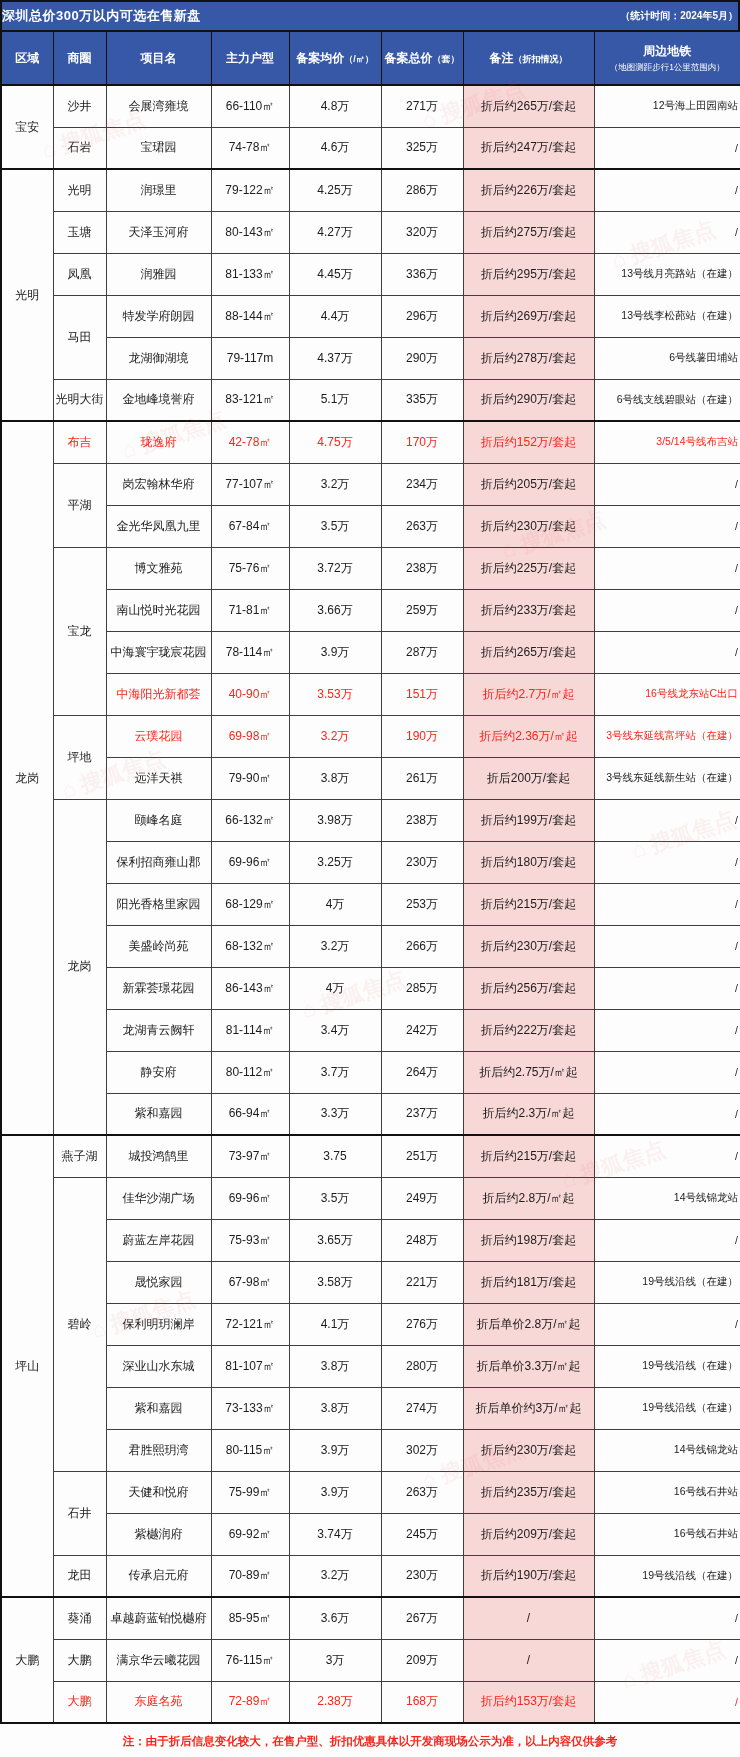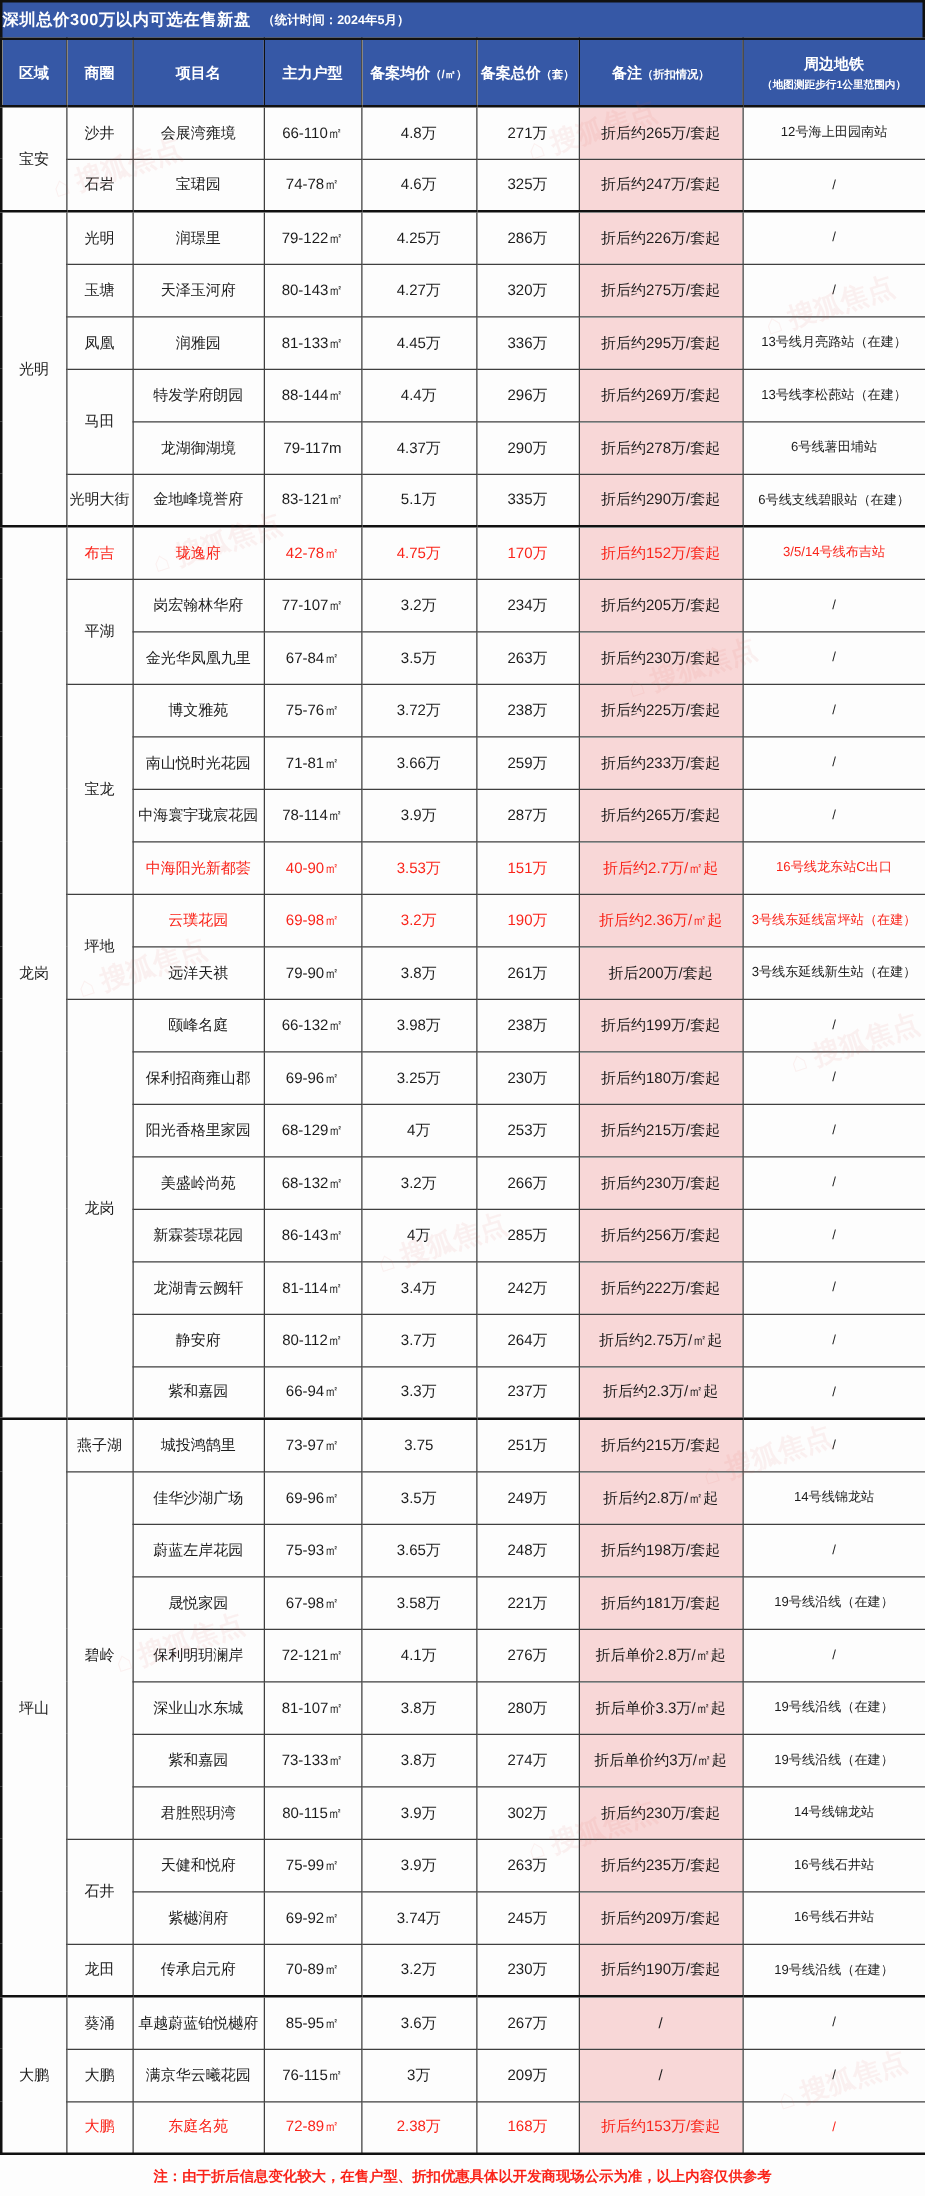"深圳总价300万以内可选在售新盘" .titlebar { justify-content: flex-start -> space-between }
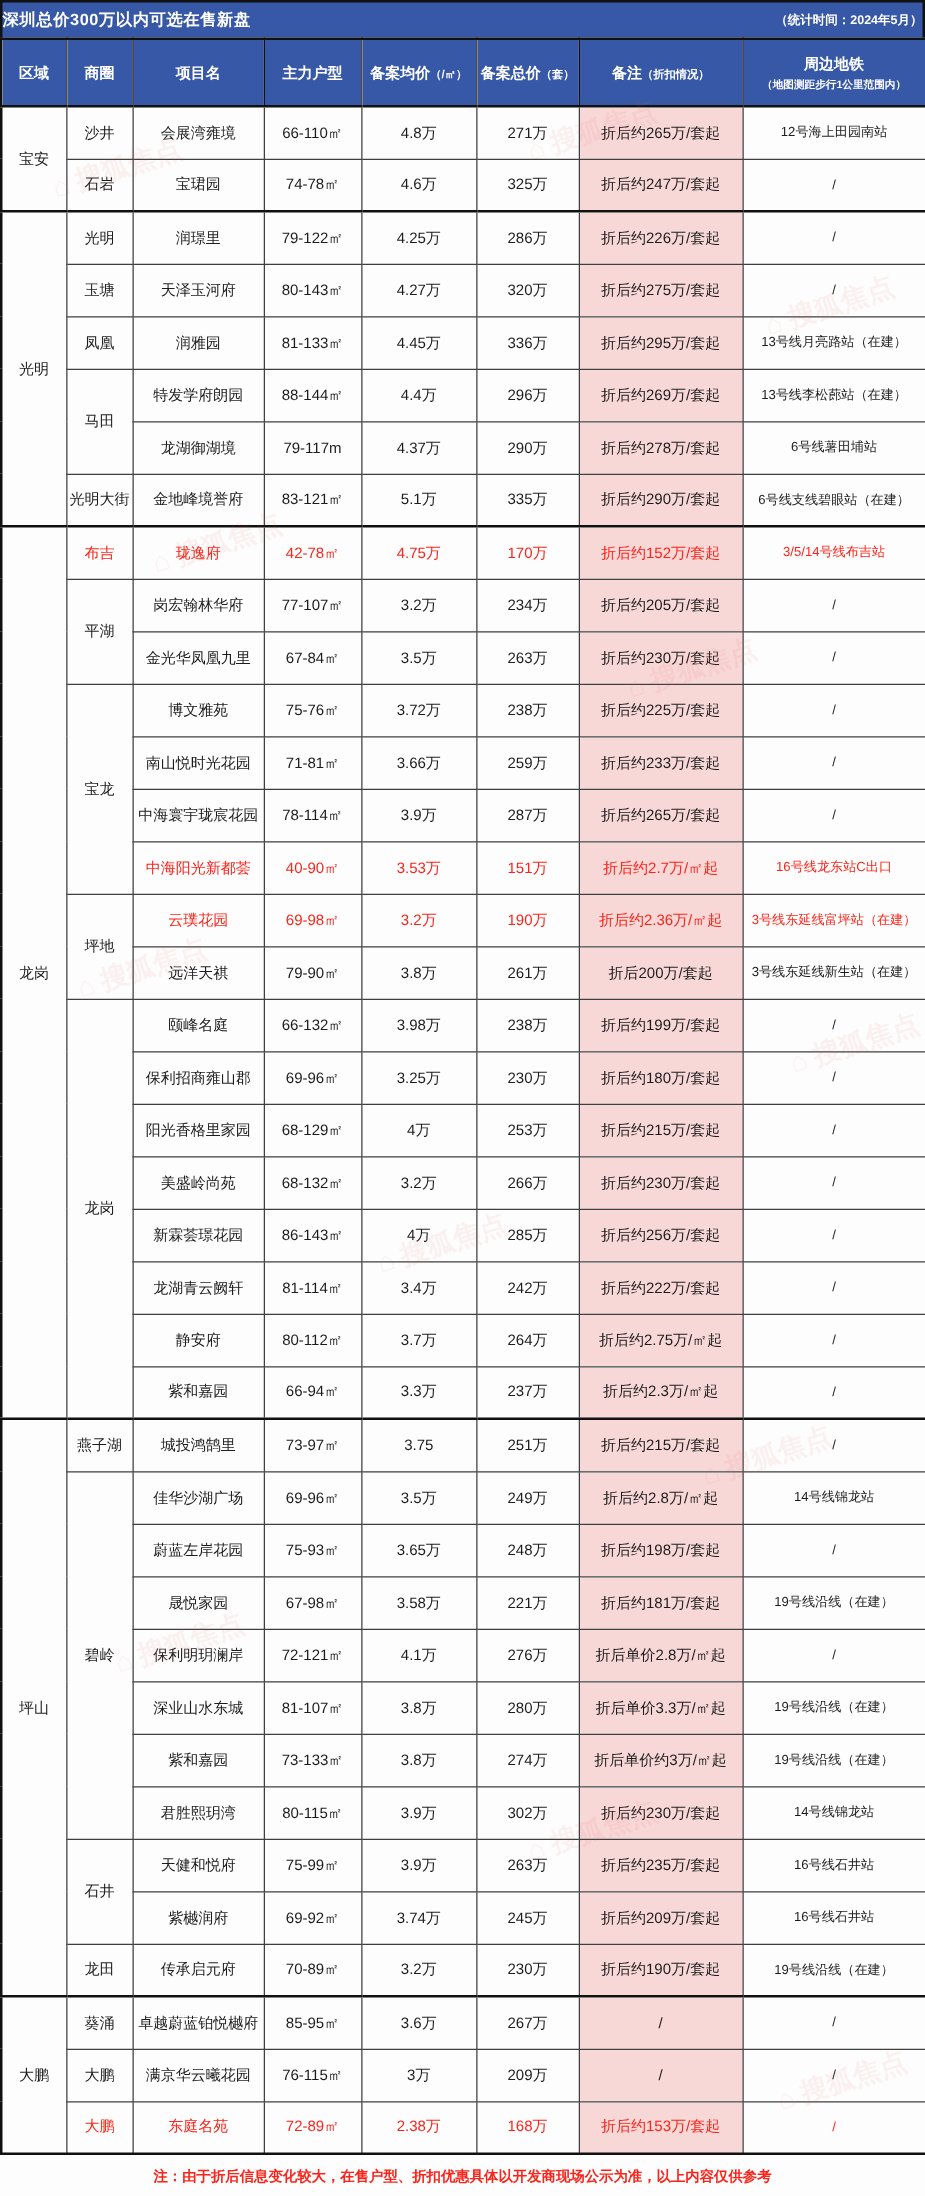"（地图测距步行1公里范围内）" thead .sub { font-weight: bold -> normal }
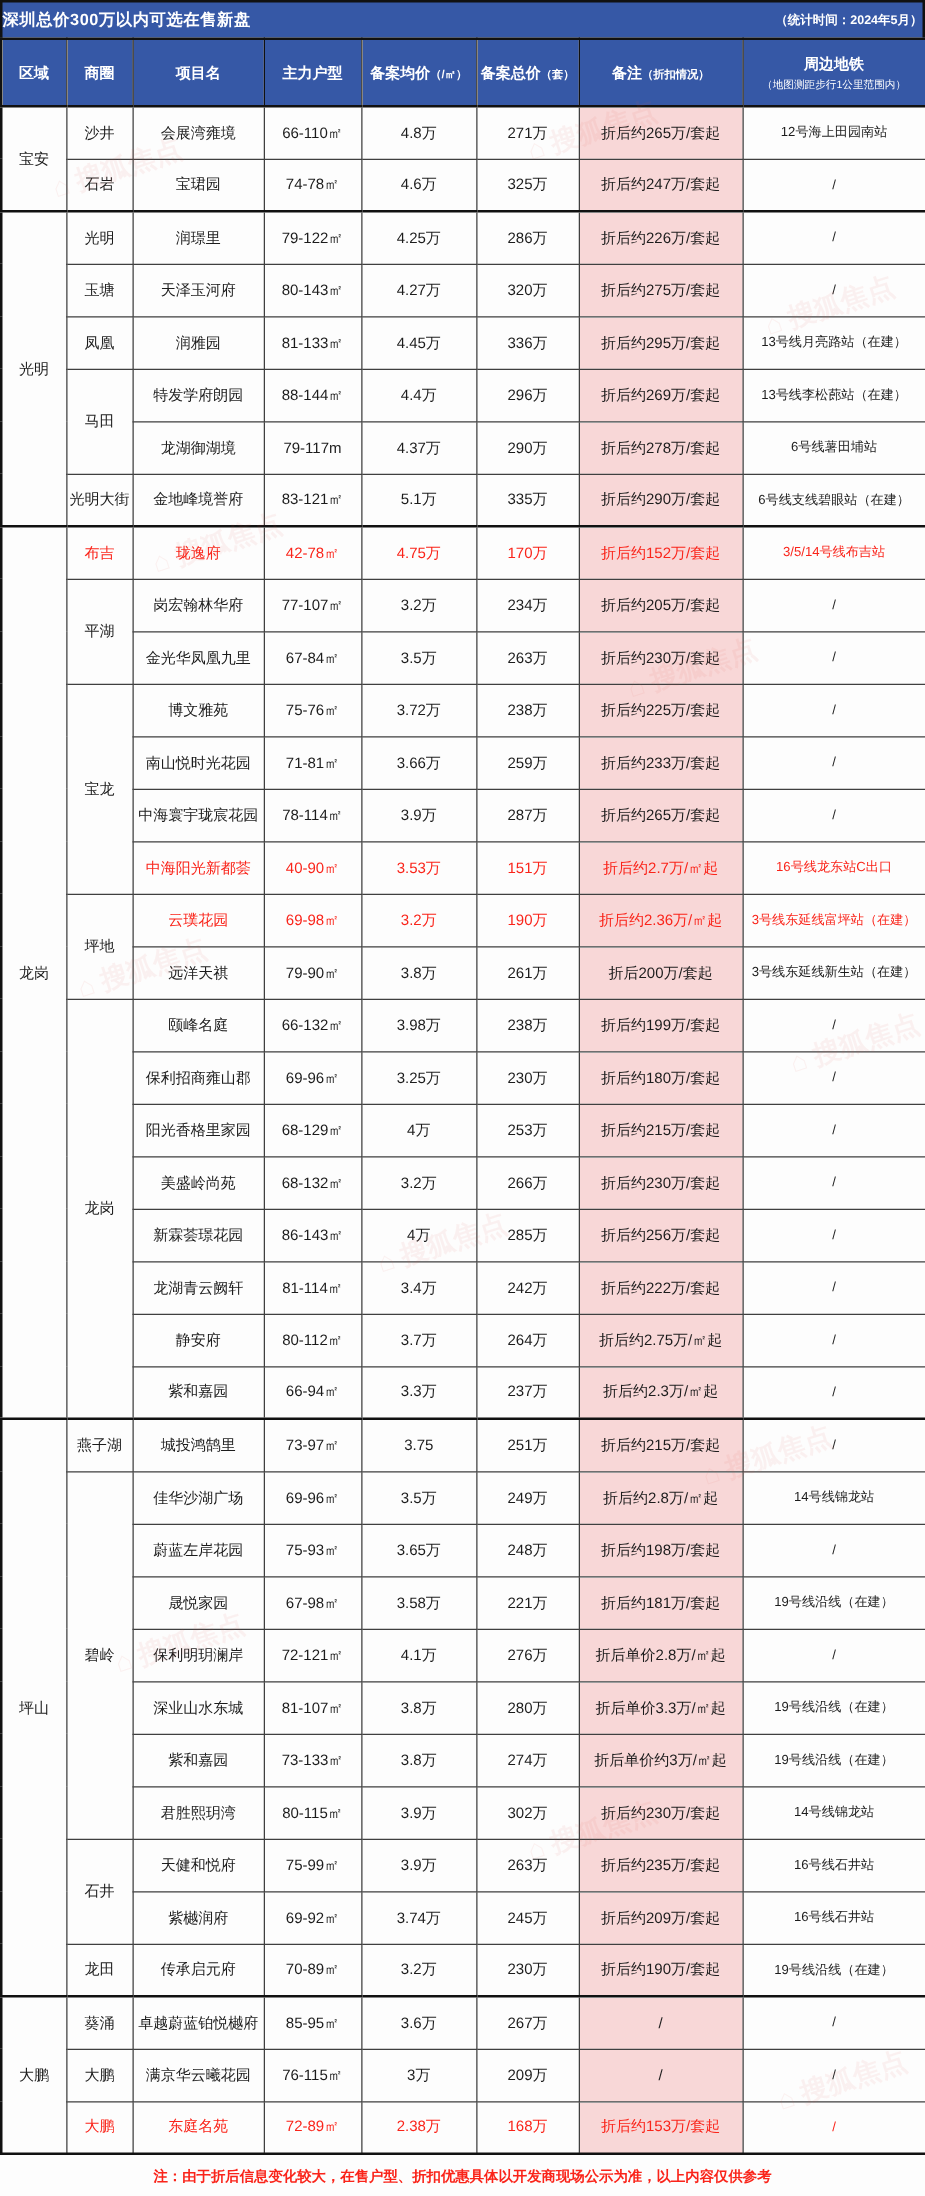"12号海上田园南站" tbody td.cell-metro { text-align: none -> right }
